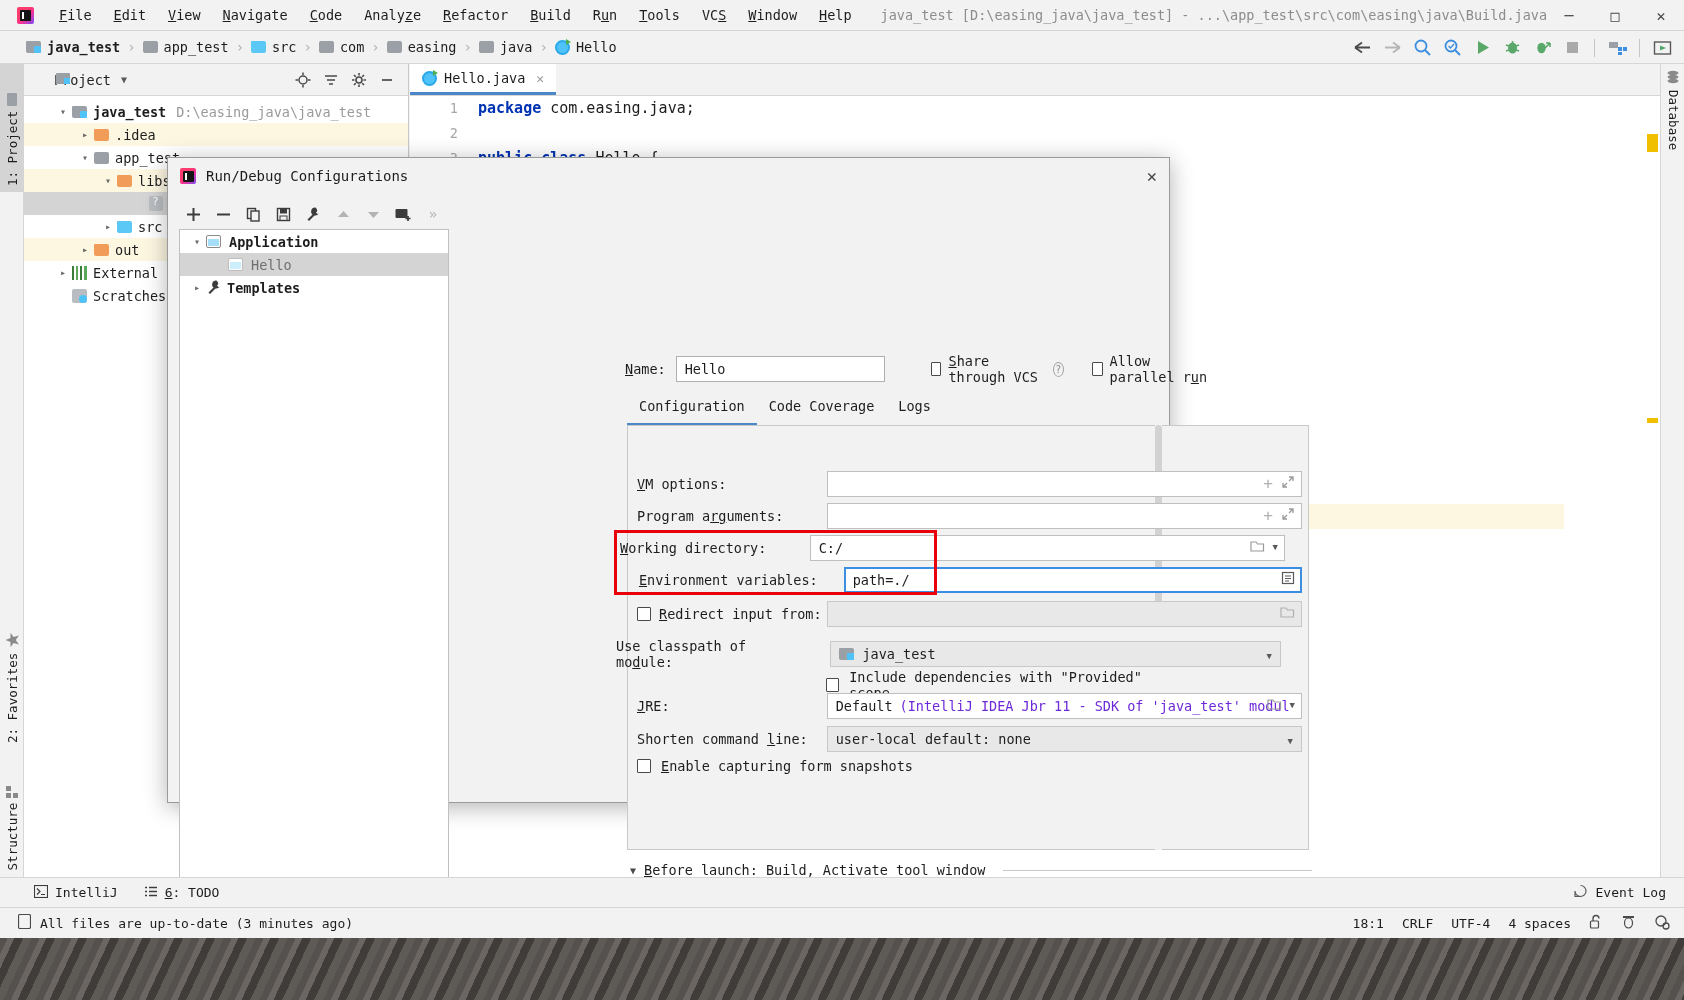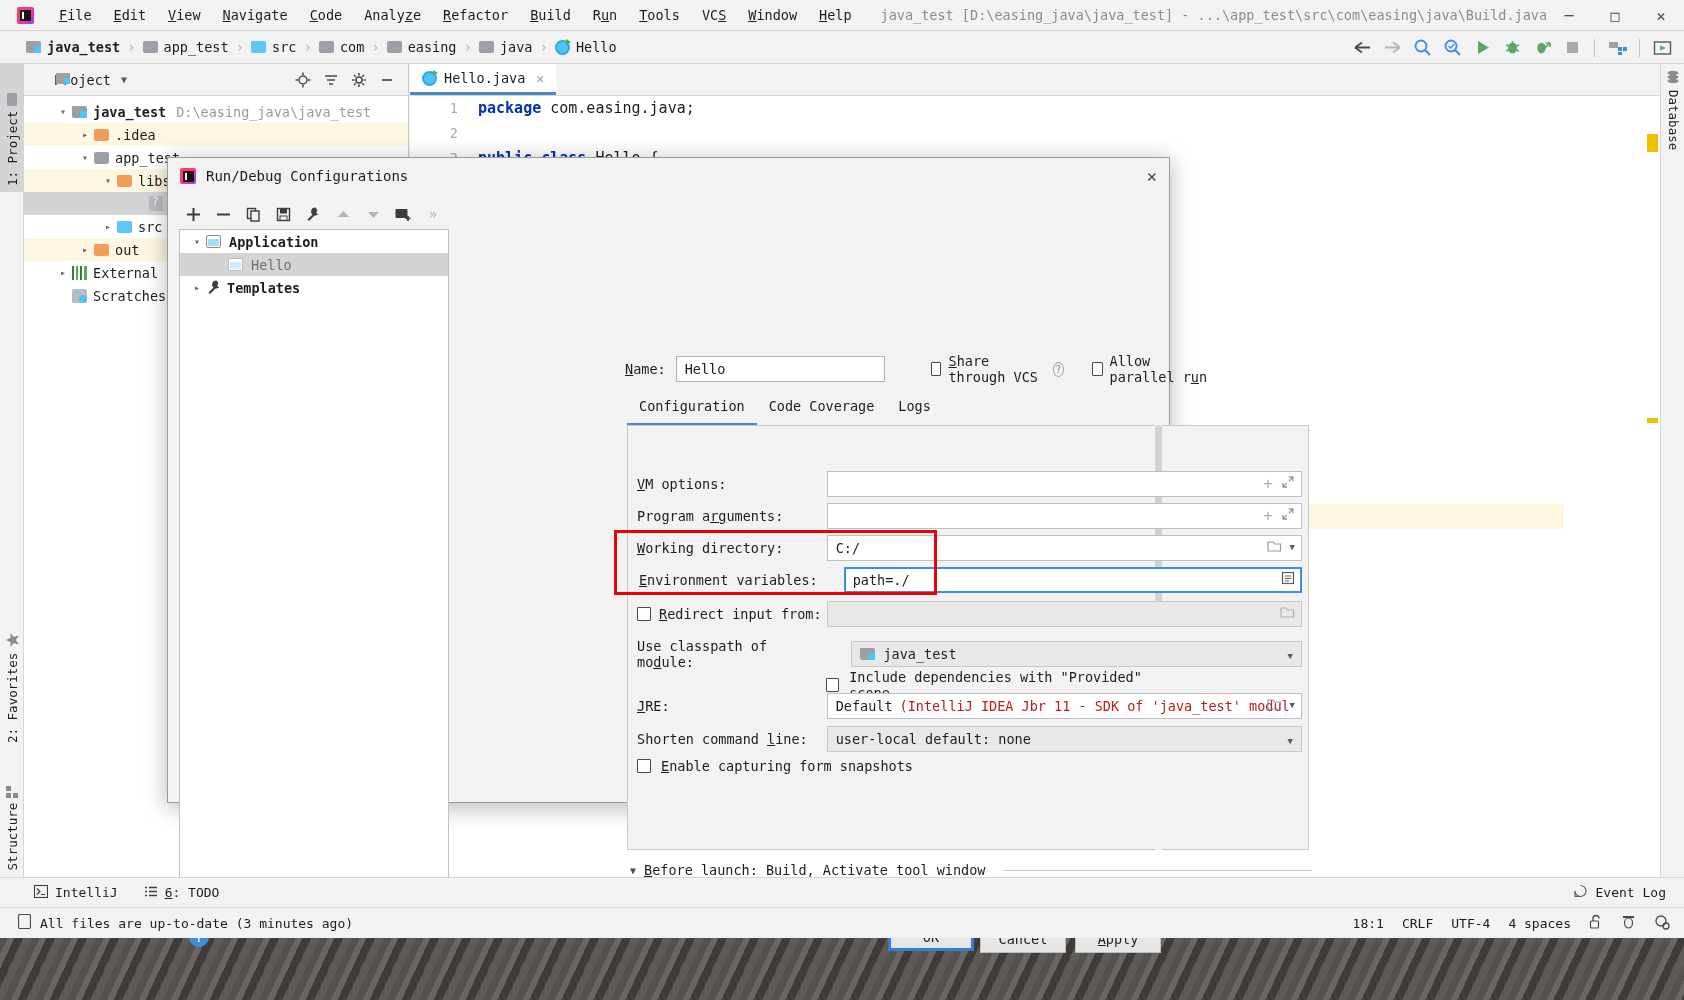"Working directory:" div.frow { left: 469px -> 452px }
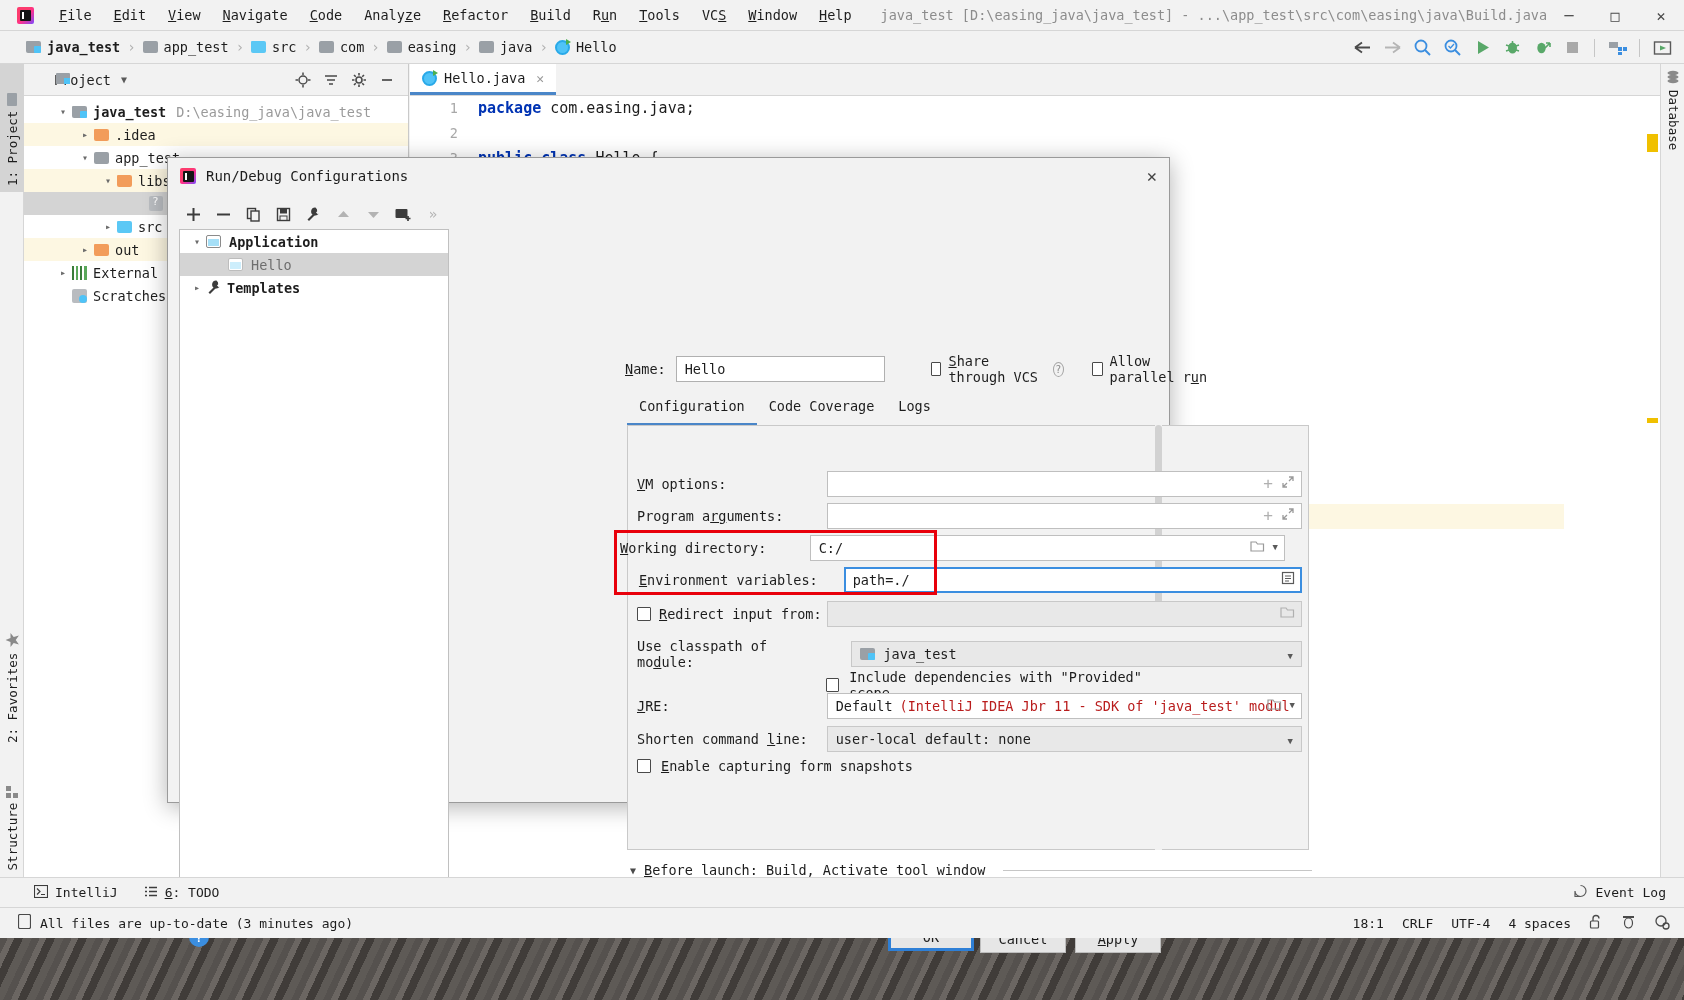"Use classpath of module:" div.frow { left: 469px -> 448px }
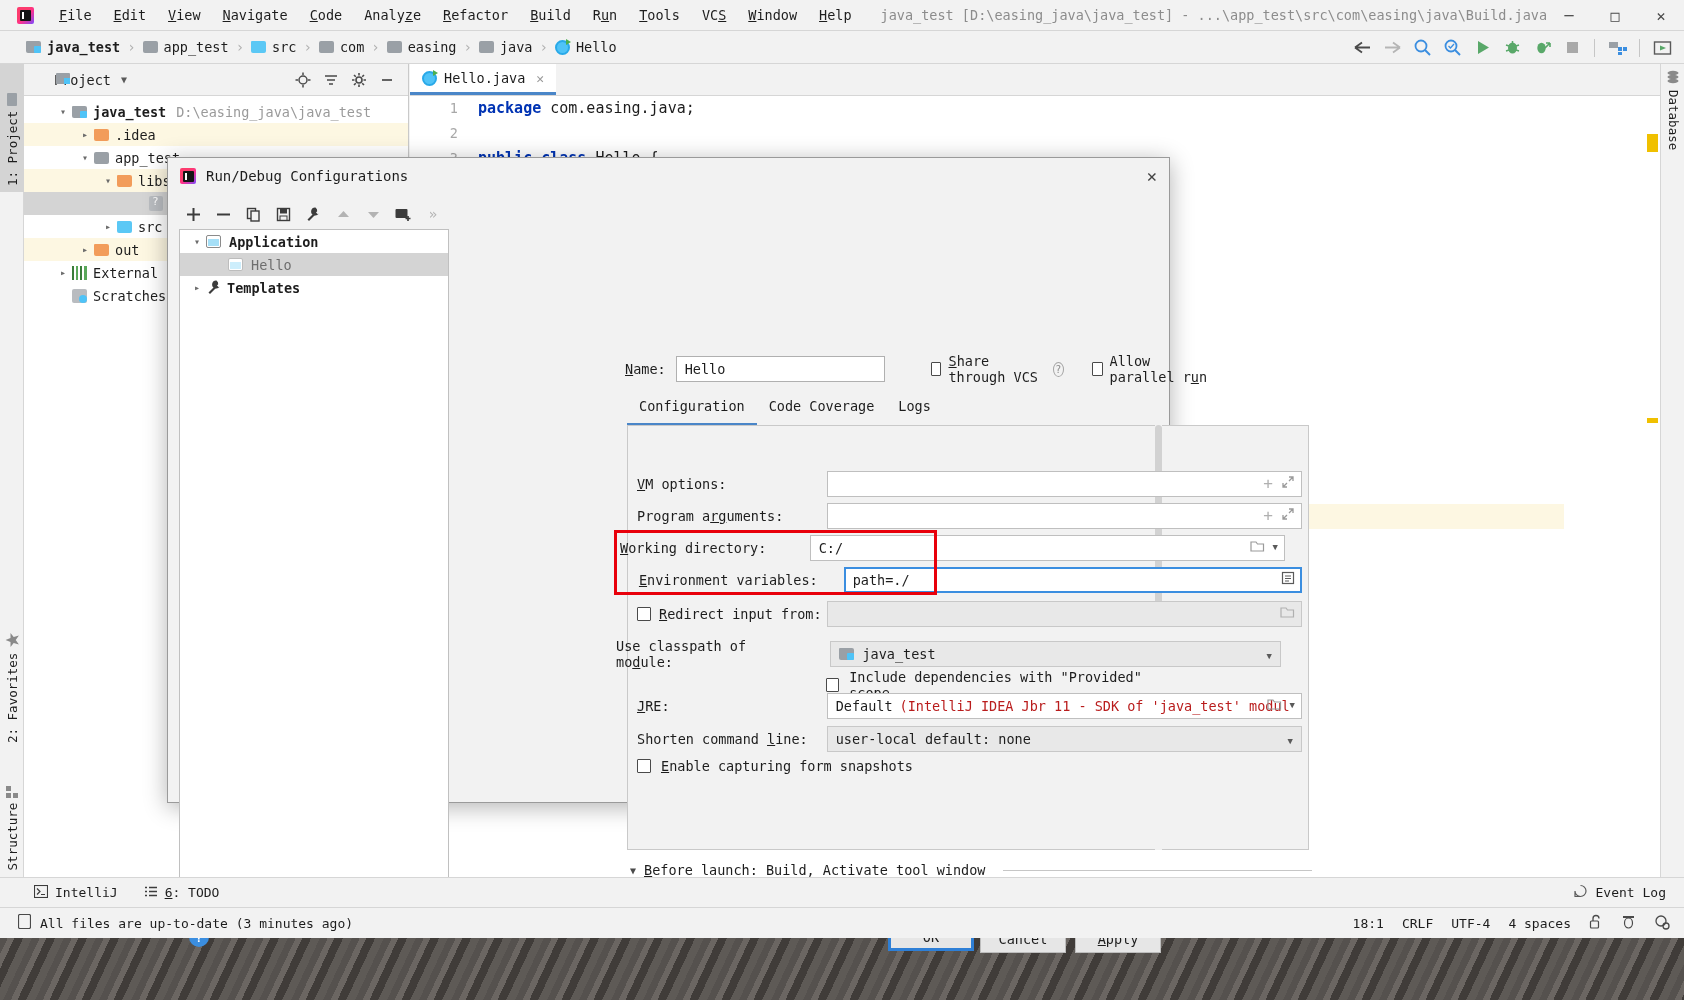"(IntelliJ IDEA Jbr 11 -" .fin .sub { color: #b91c1c -> #6d28d9 }
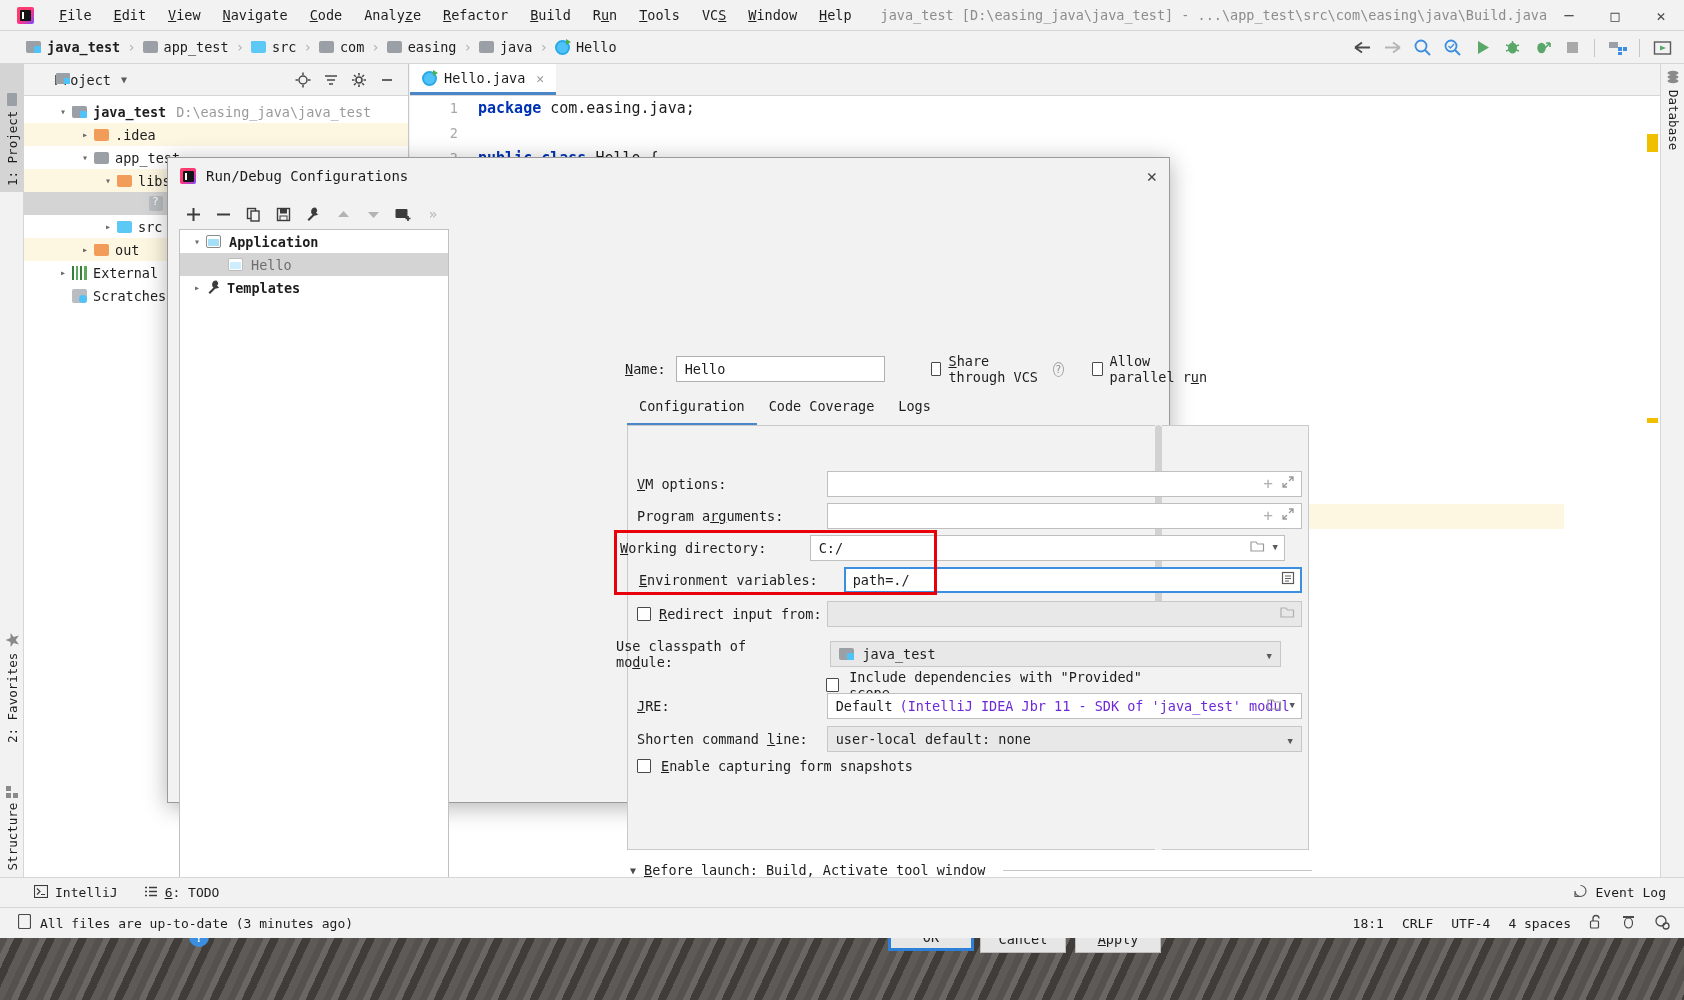"Cancel" div.dlg-footer { html: <div> <div>?</div> <div>OK</div> <div>Cancel</div> <div><span>A</span>pply</div> </div> -> none }
